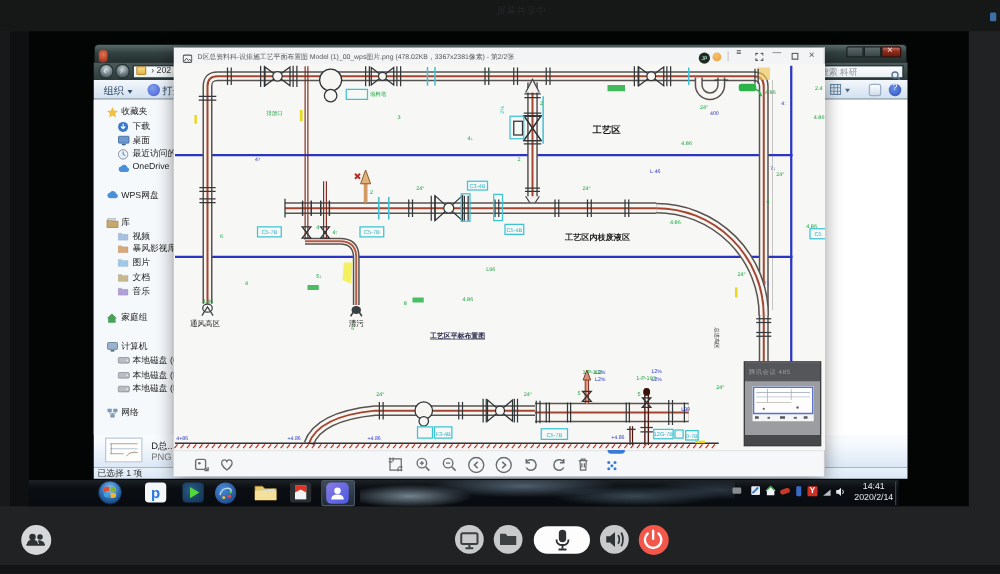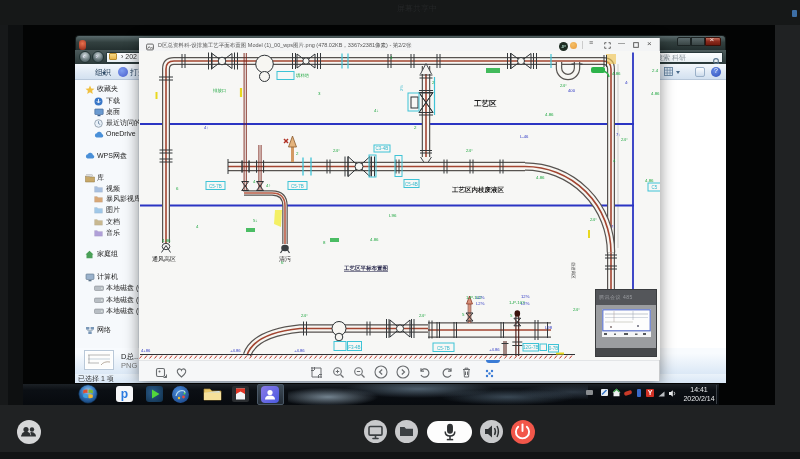"组织" div.abs { left: 20px -> 8px }
